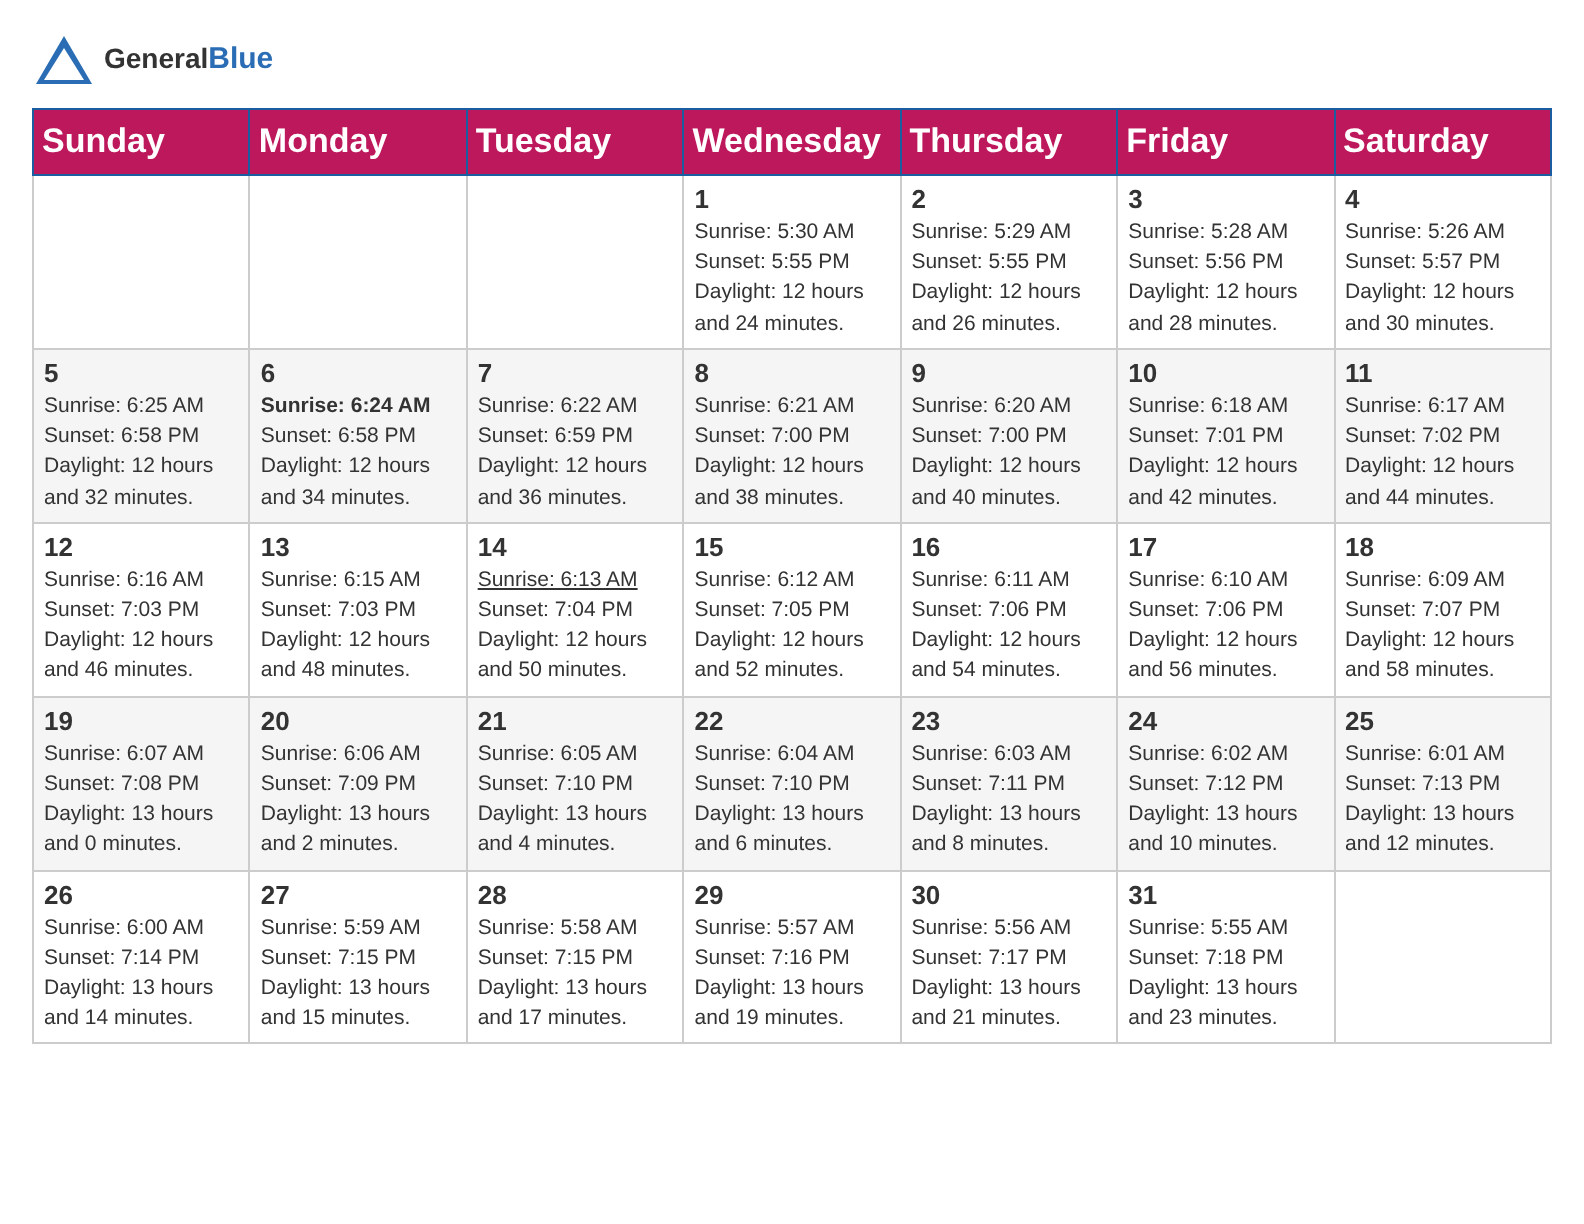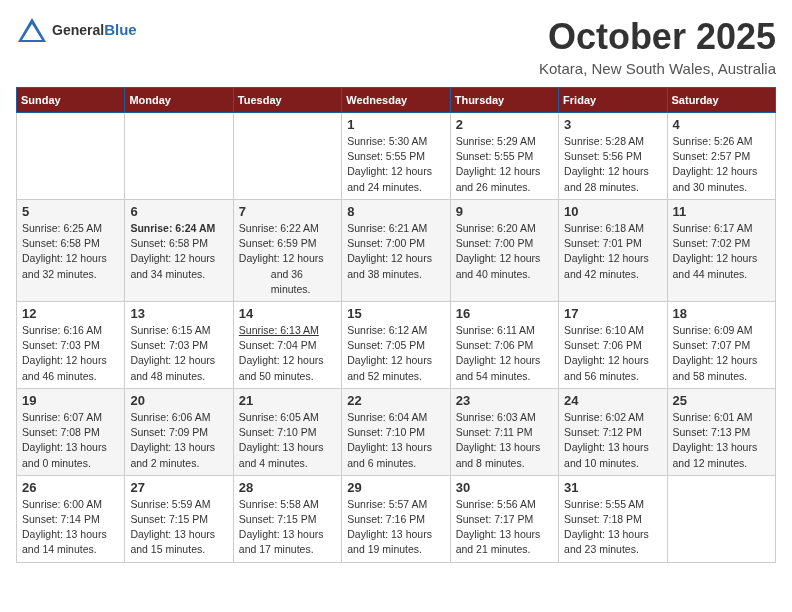"October 2025" div.title-block { html: <div> <div>October 2025</div> <div>Kotara, New South Wales, Australia</div> </div> -> none }
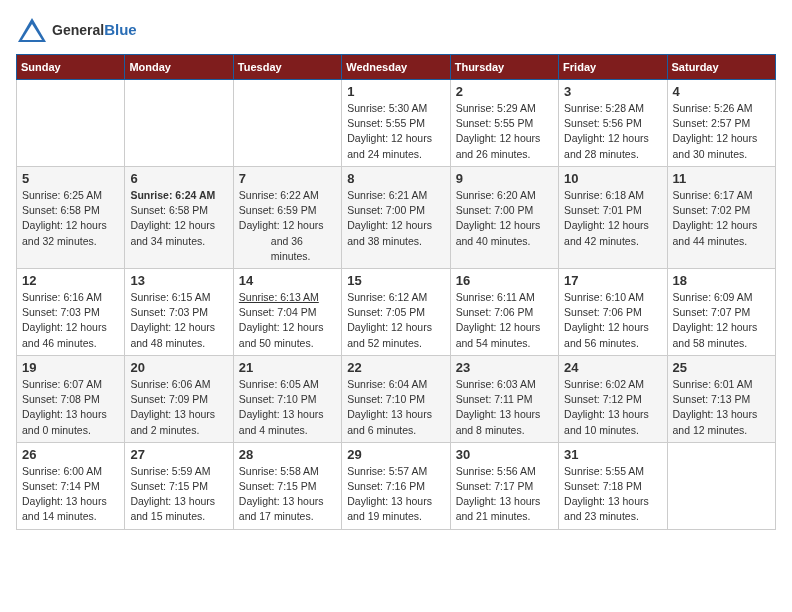"Sunday" .calendar th { background: #7f1d1d -> #be185d; font-size: 11px -> 17px }
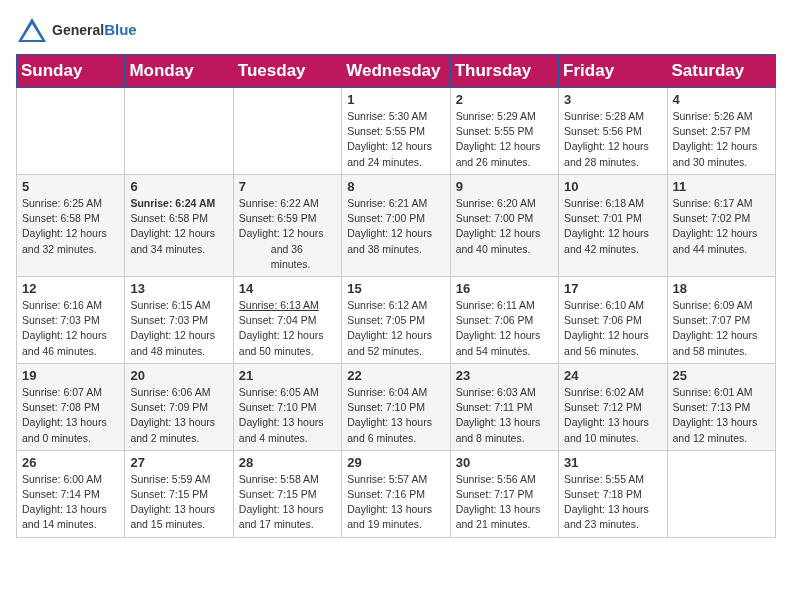"Sunset: 2:57 PM" span { text: 2:57 -> 5:57 }
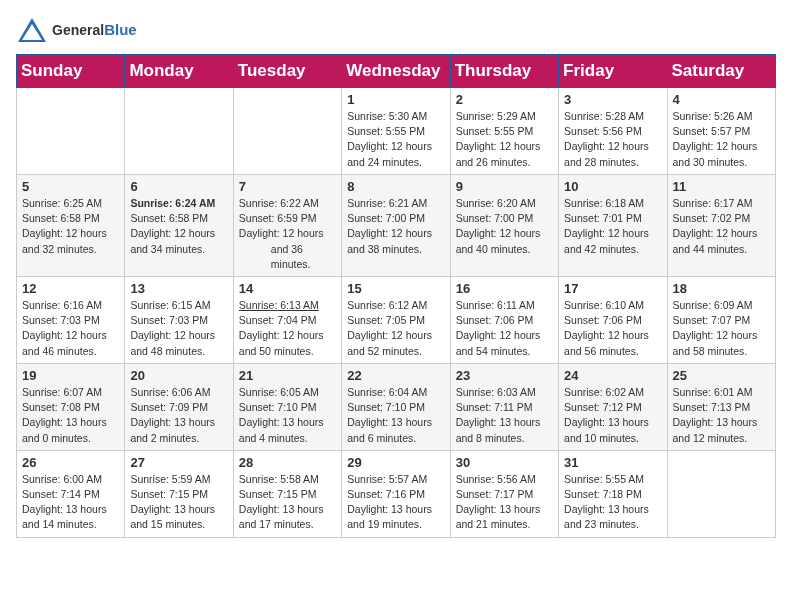"and 36 minutes." span { margin-left: 32px -> none }
